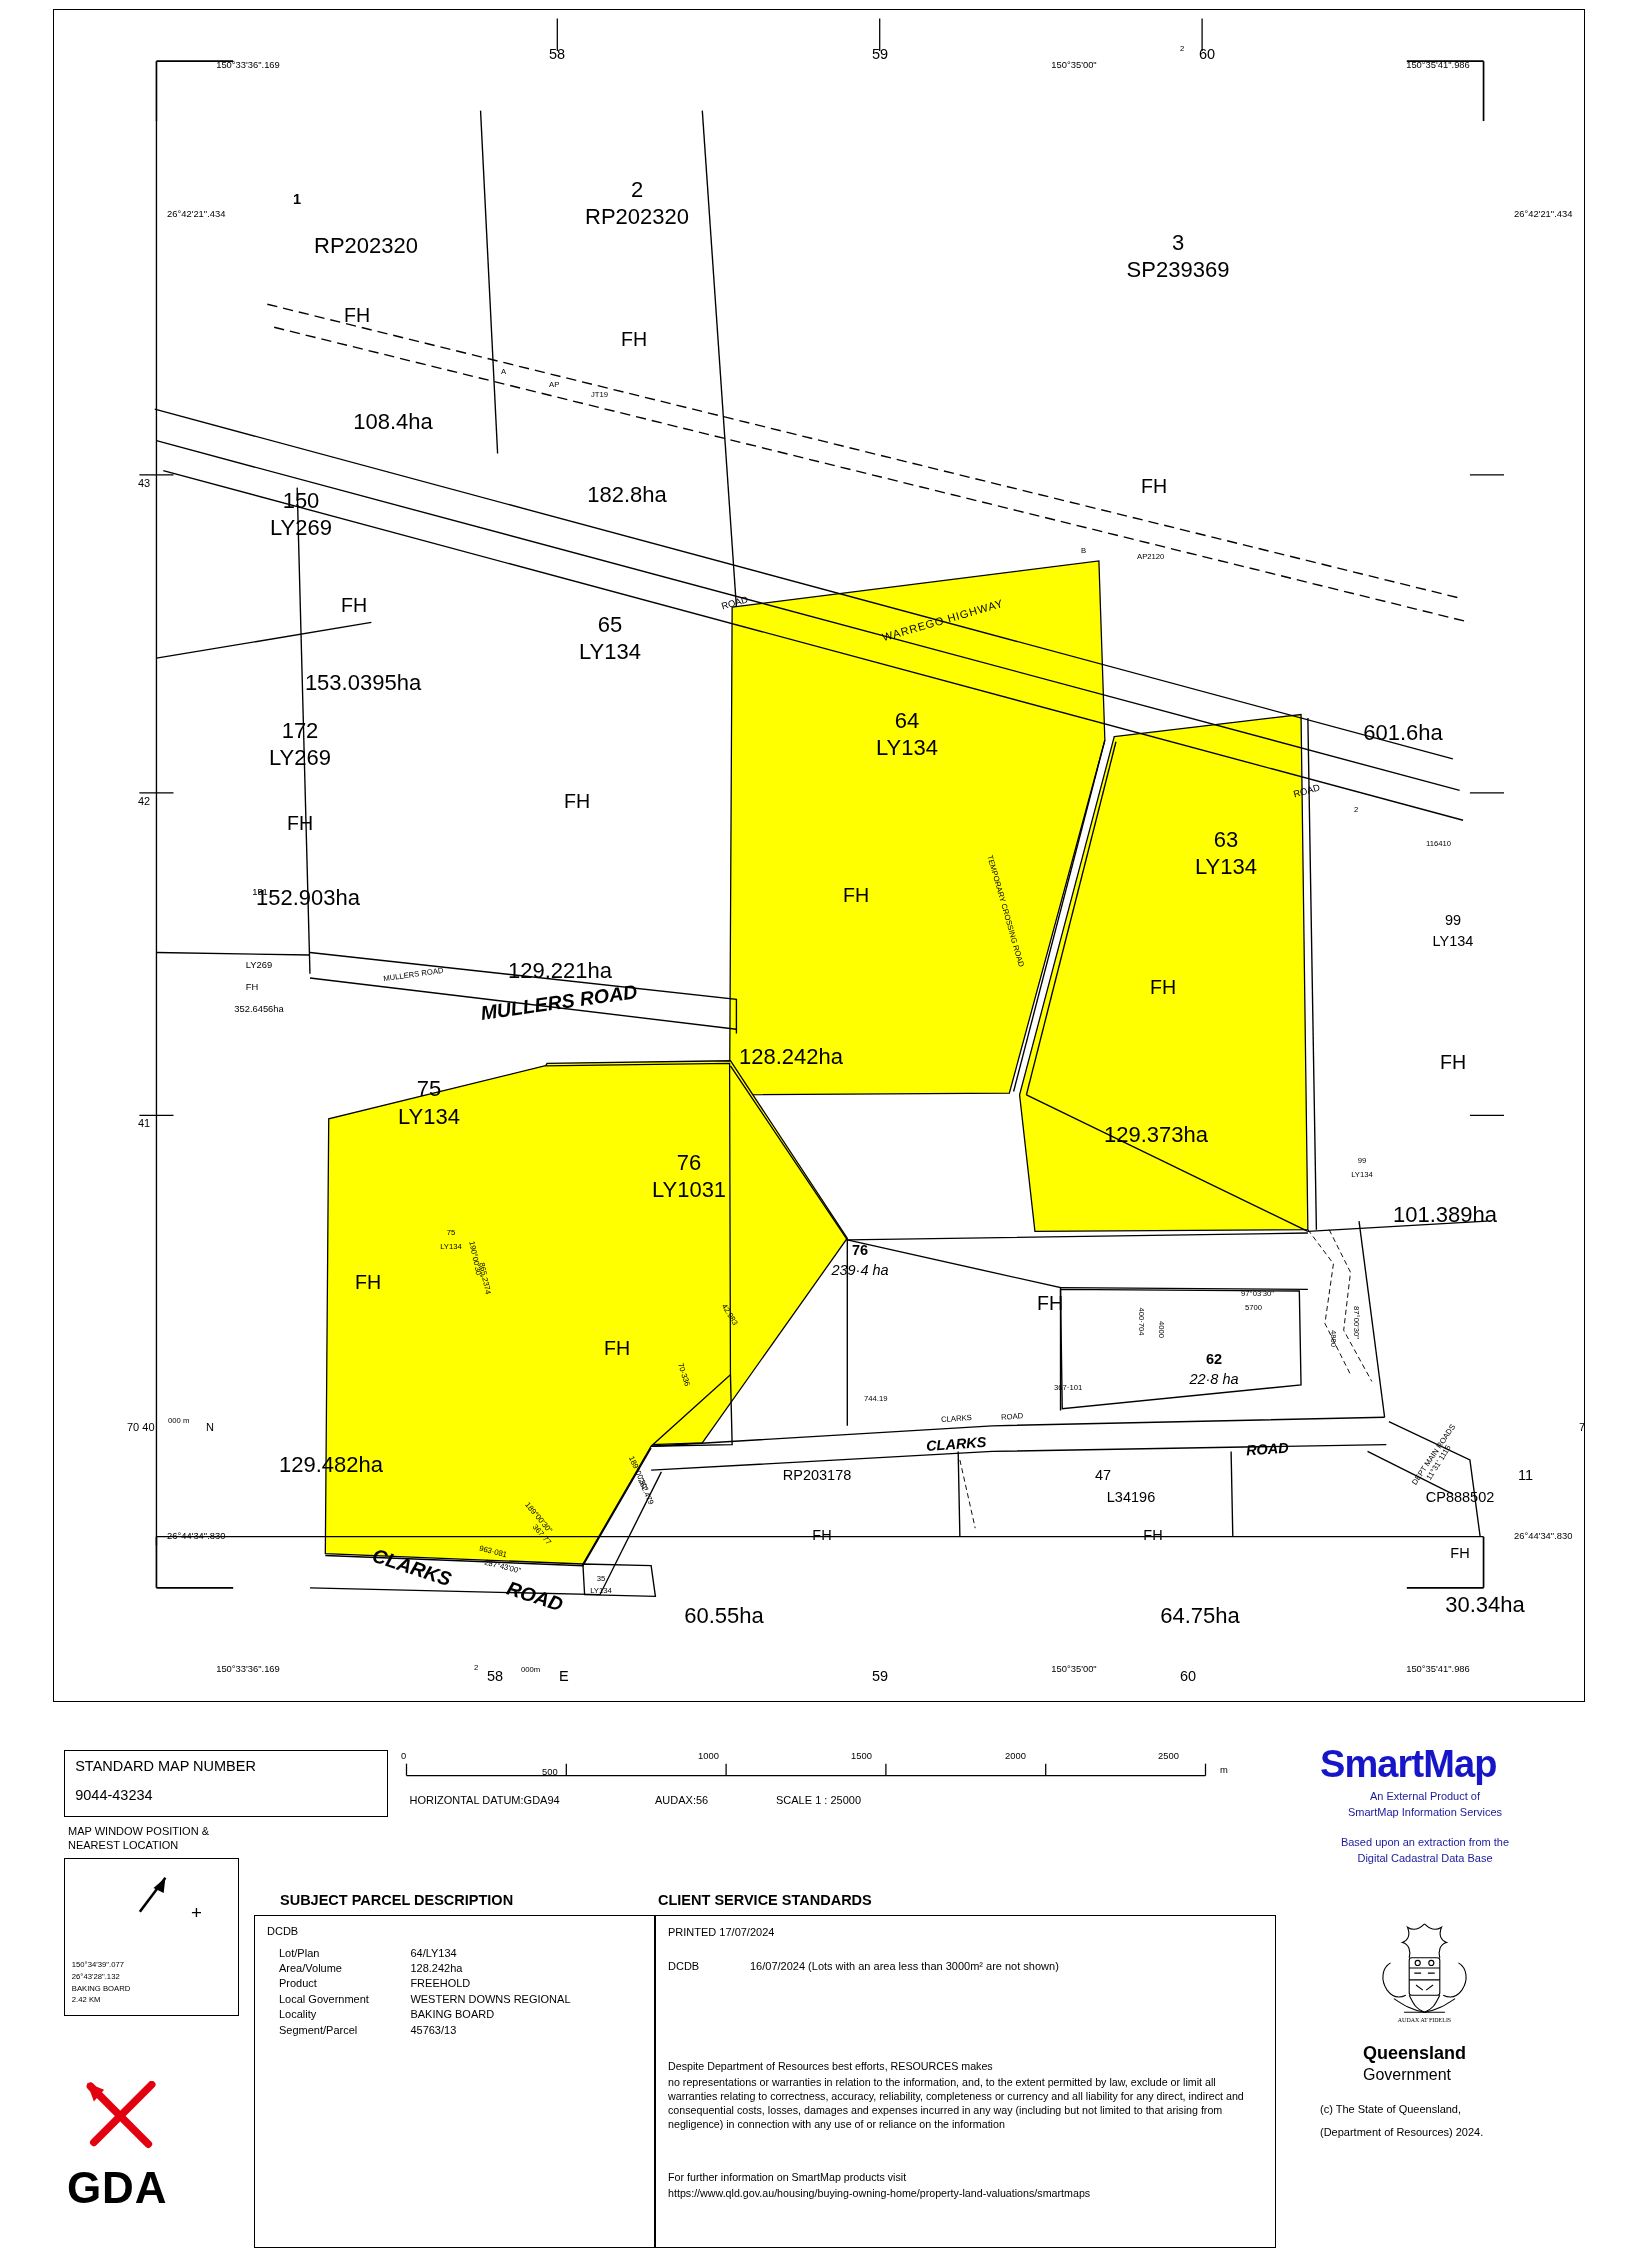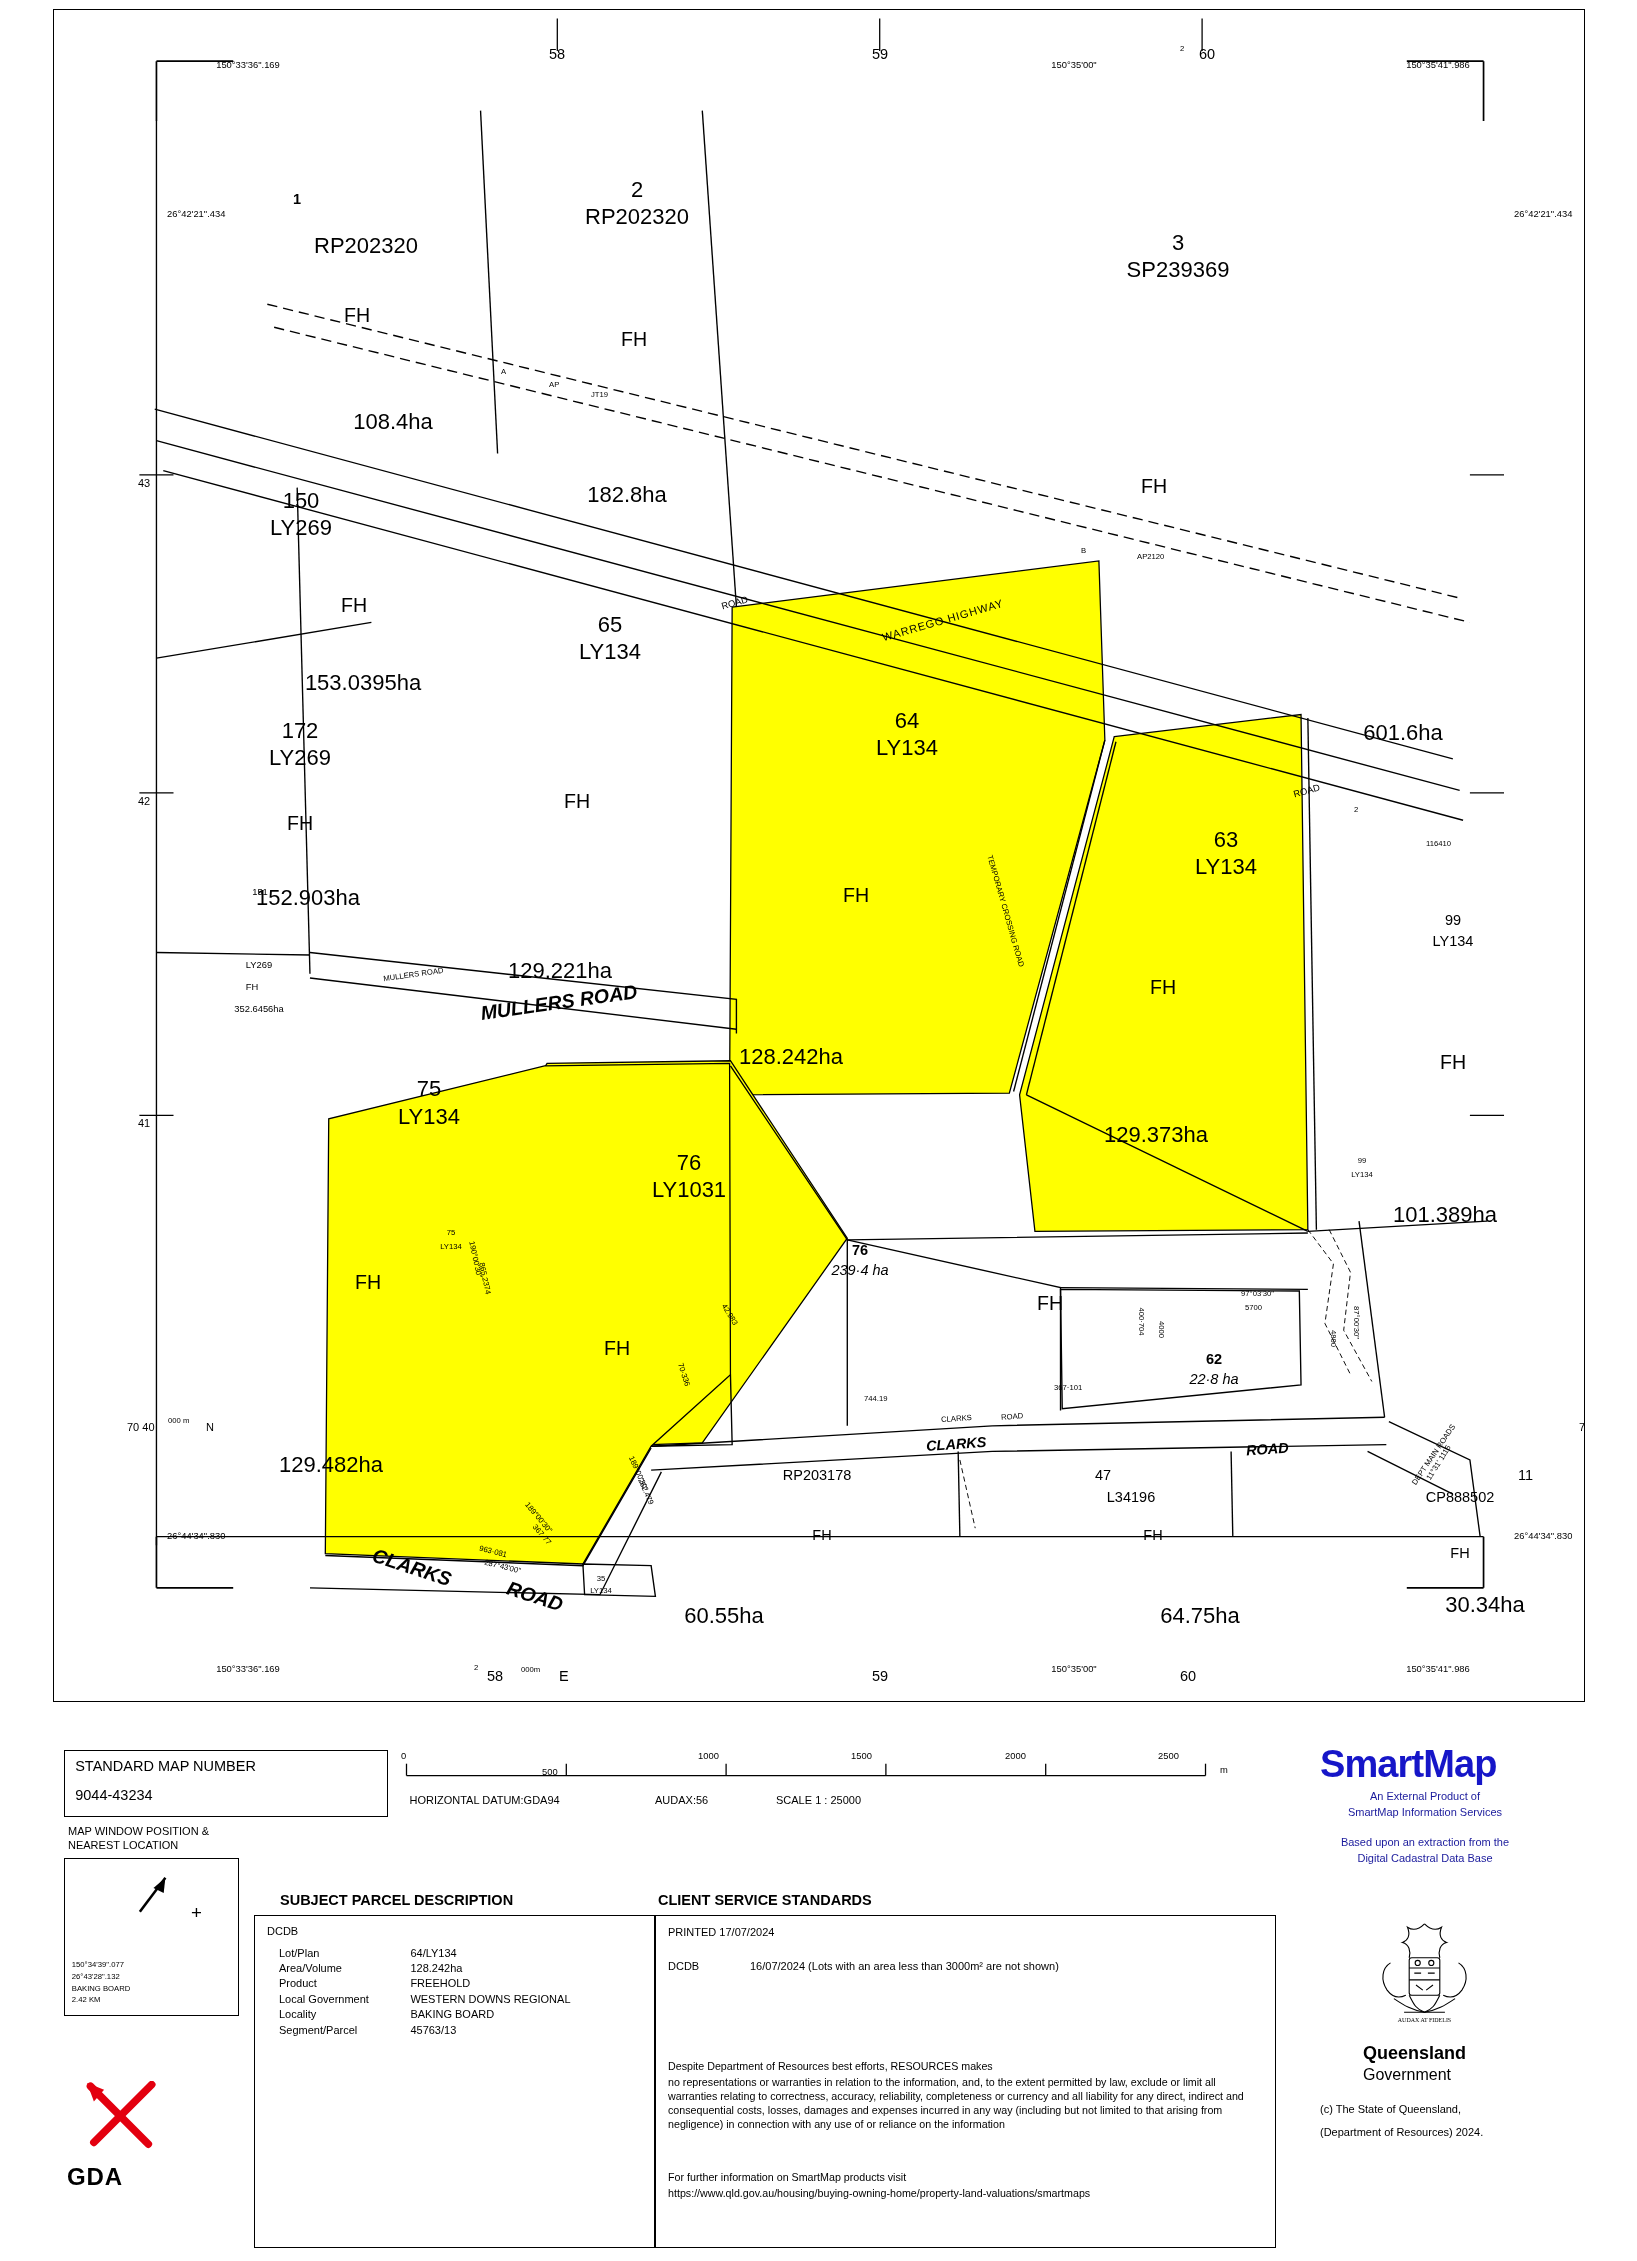"GDA" .gda-text { font-size: 24px -> 44px }
